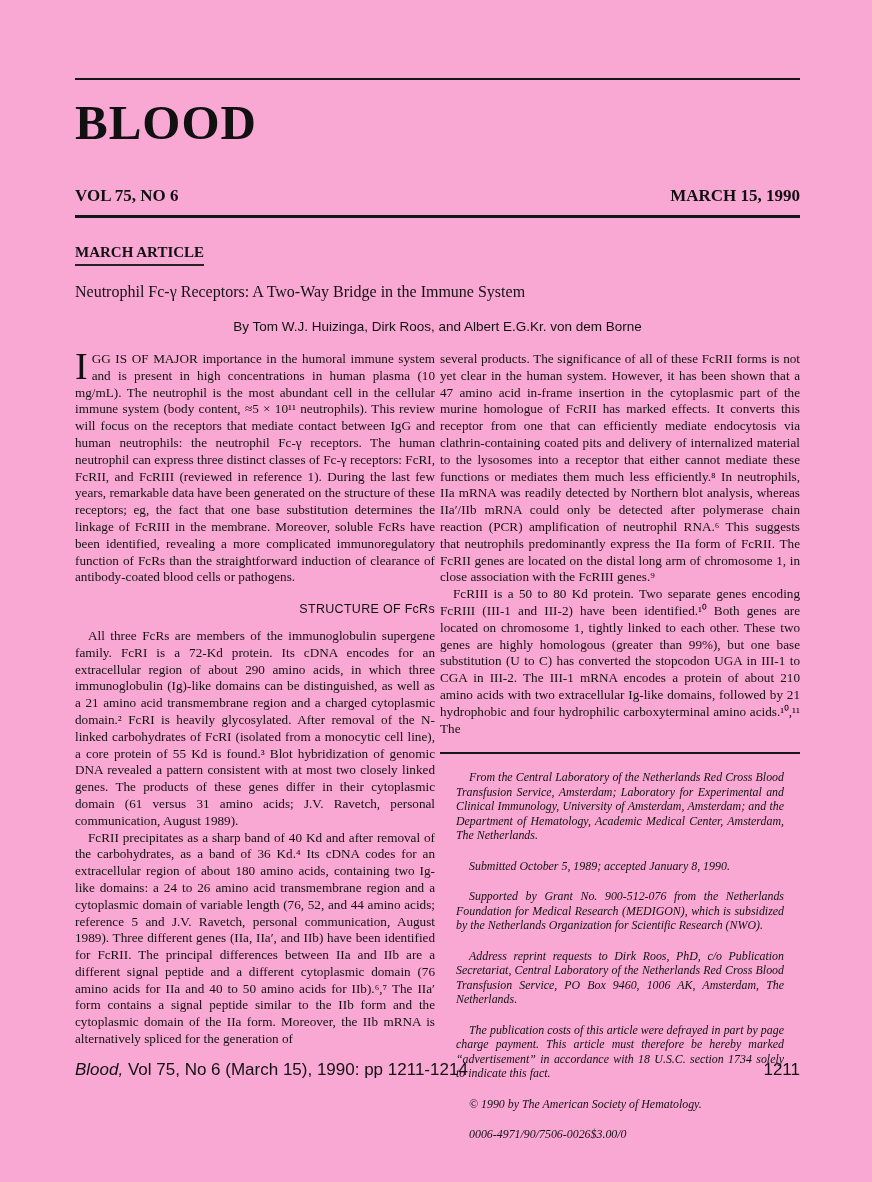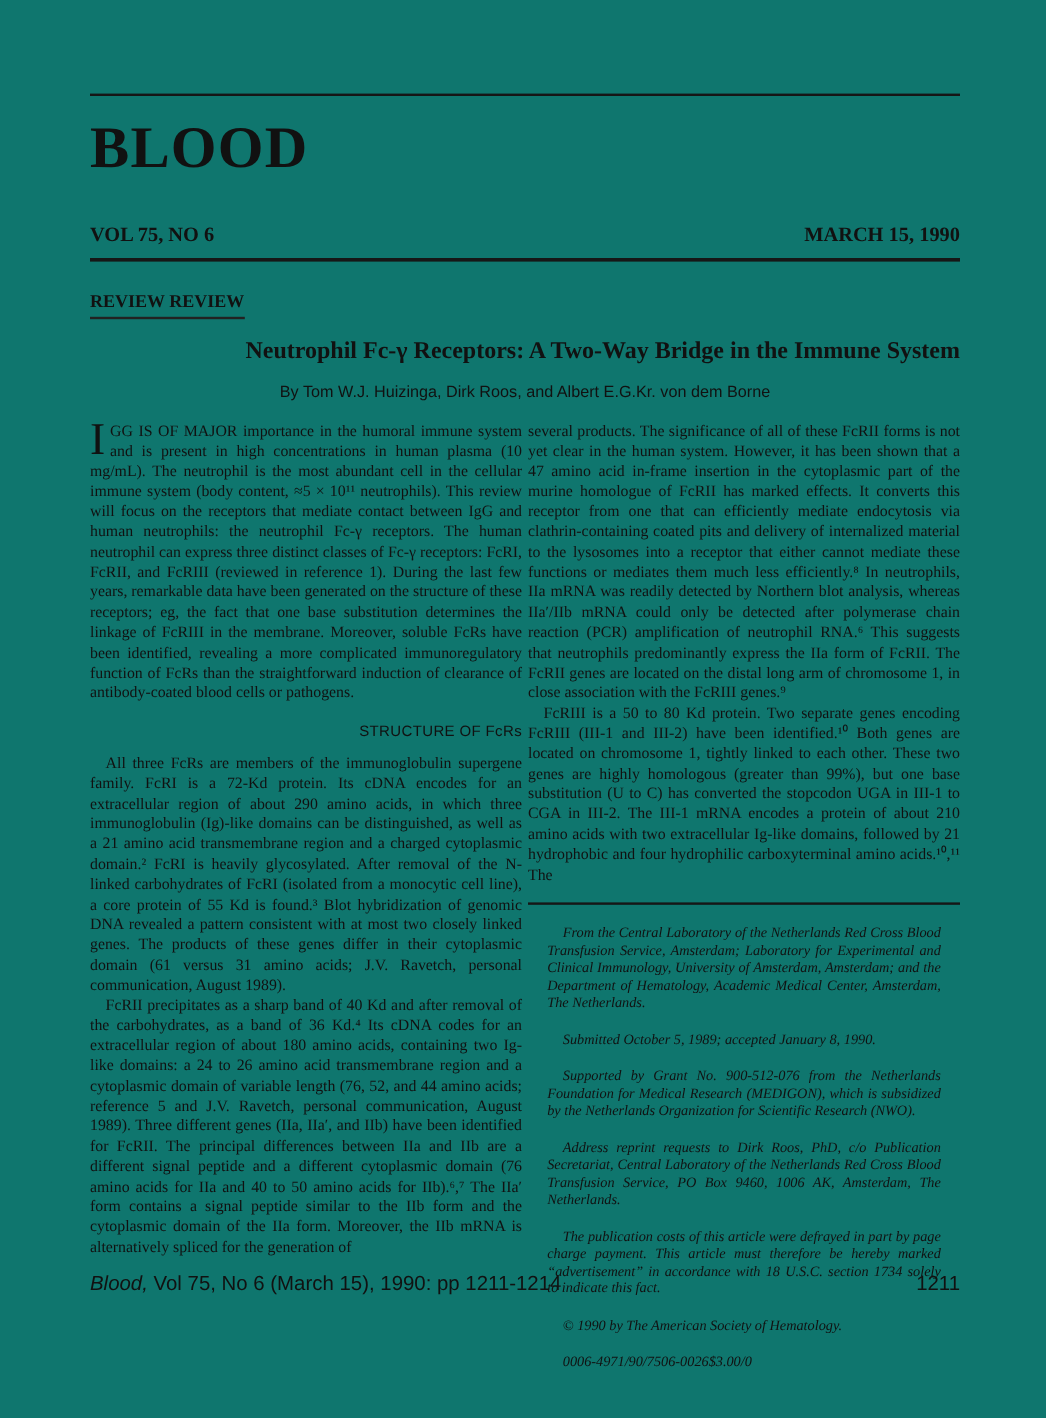"BLOOD" .page { background: #0f766e -> #f9a8d4 }
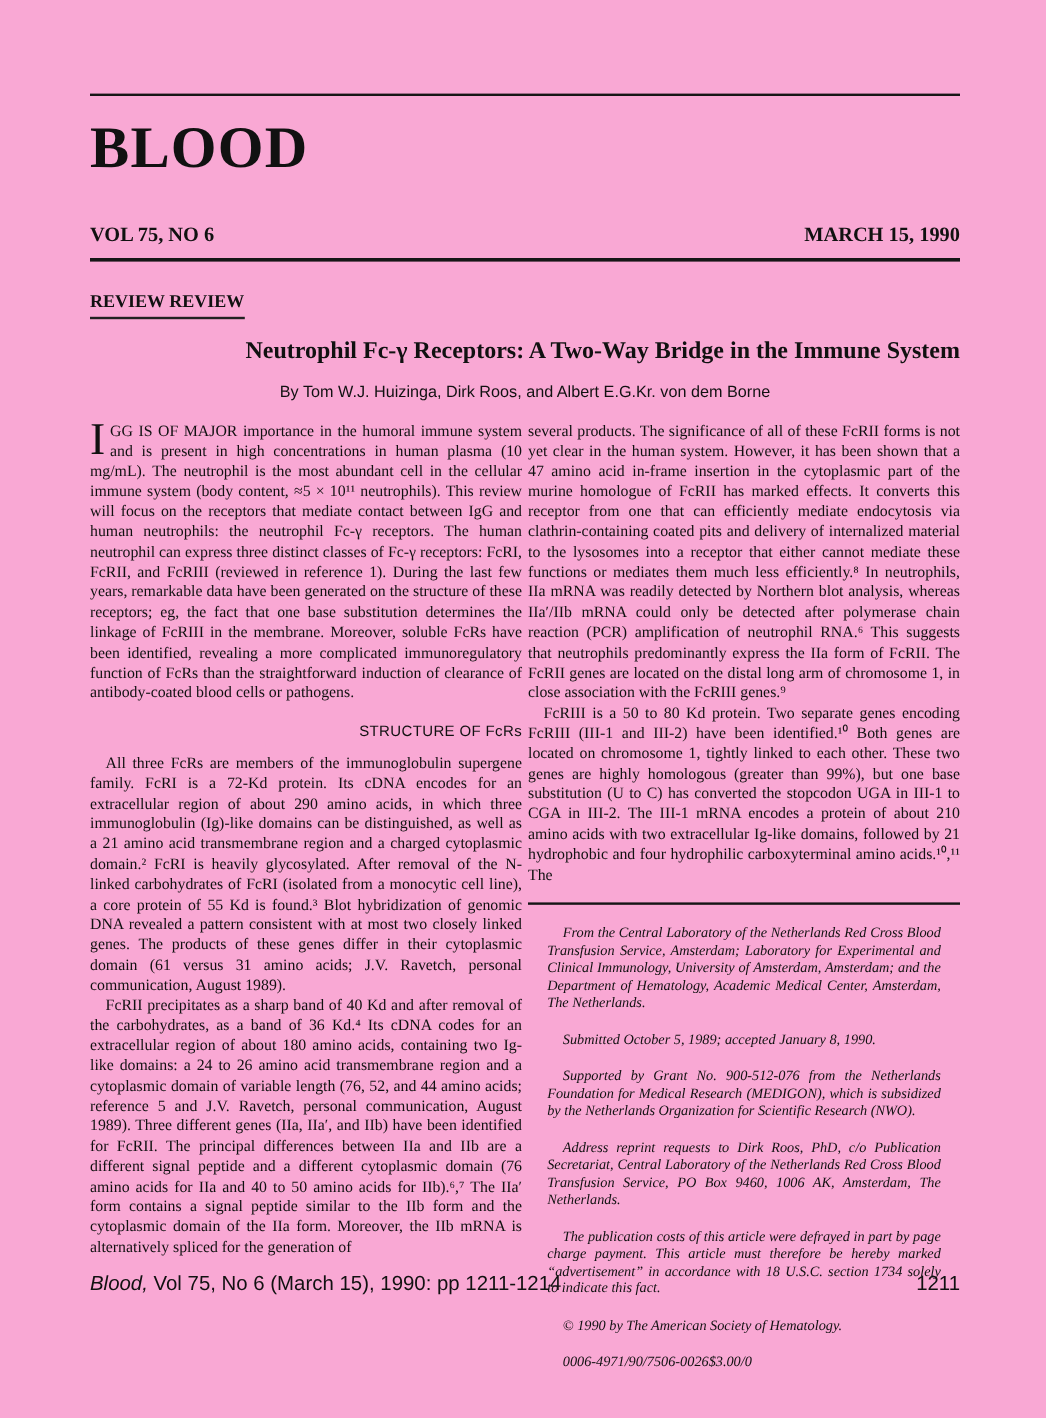"REVIEW REVIEW" span.section-label { text: REVIEW REVIEW -> MARCH ARTICLE }
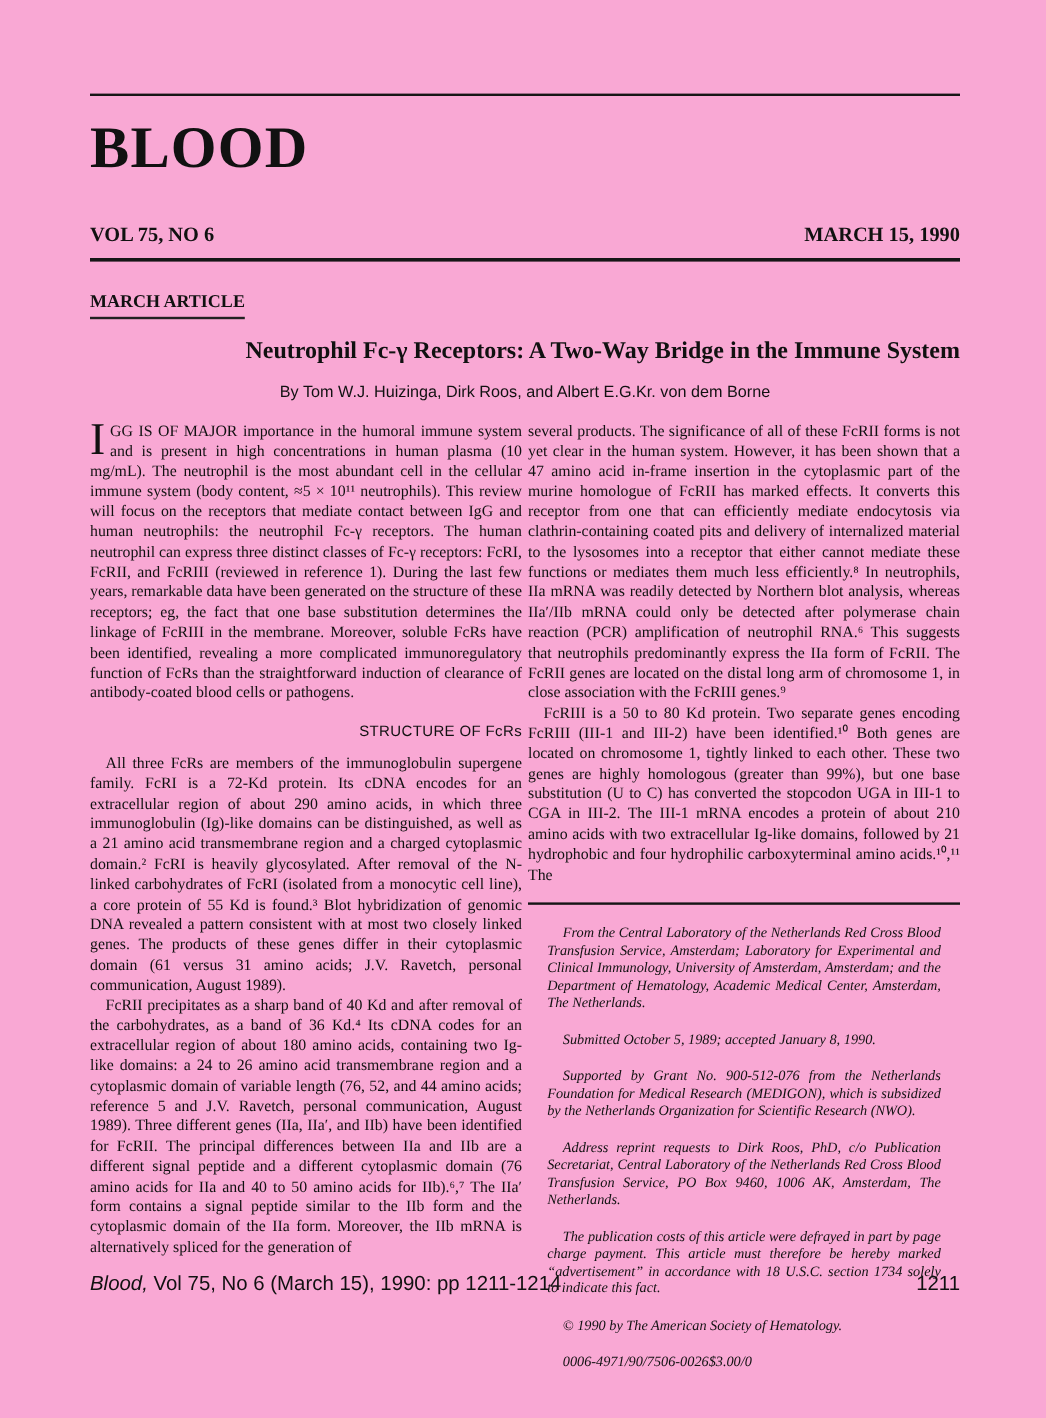"Neutrophil Fc-γ Receptors: A Two-Way" .article-title { font-size: 20px -> 16px; font-weight: bold -> normal; text-align: right -> left }
